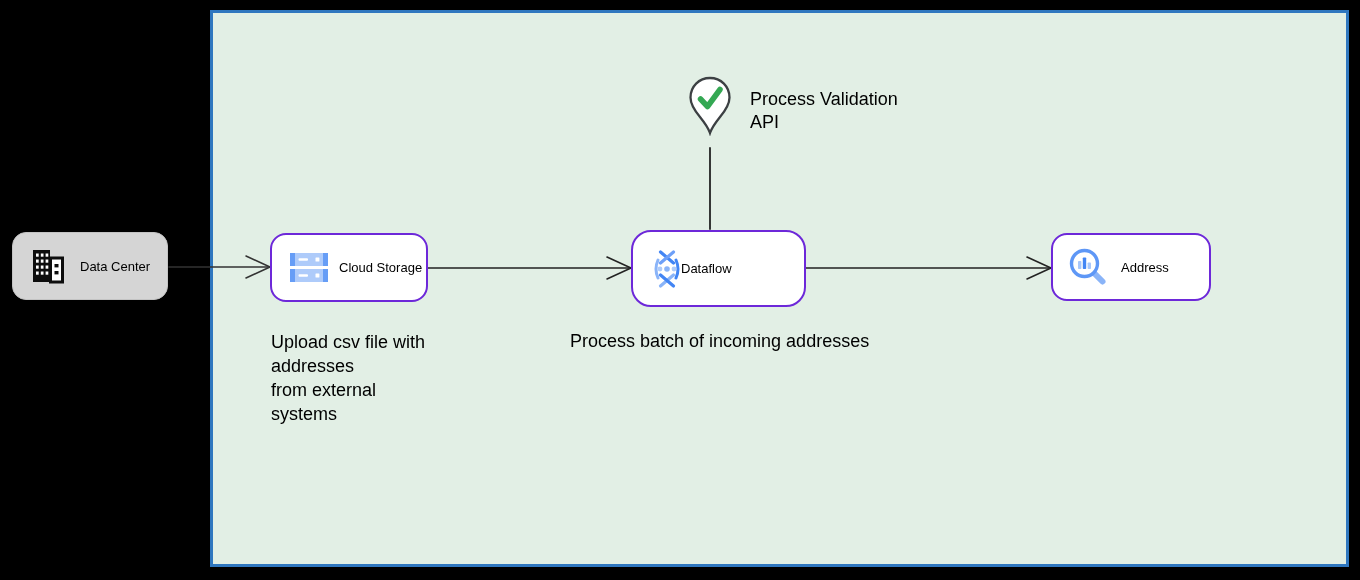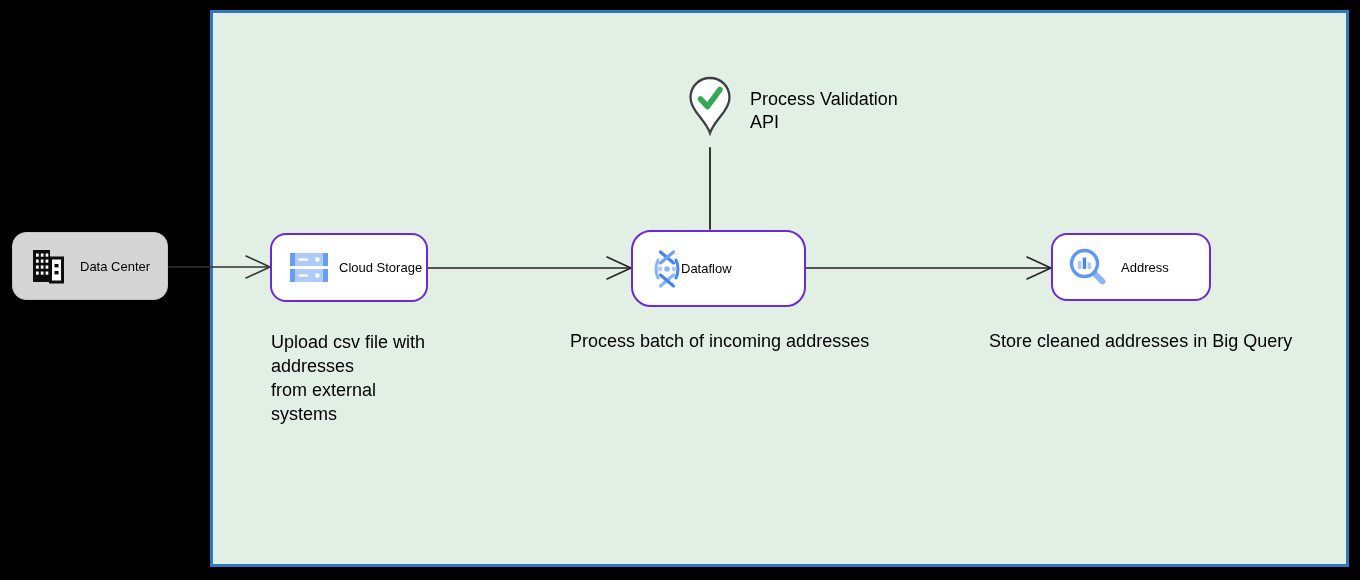"Store cleaned addresses in Big" div.caption { html: <div>Store cleaned addresses in Big Query</div> -> none }
